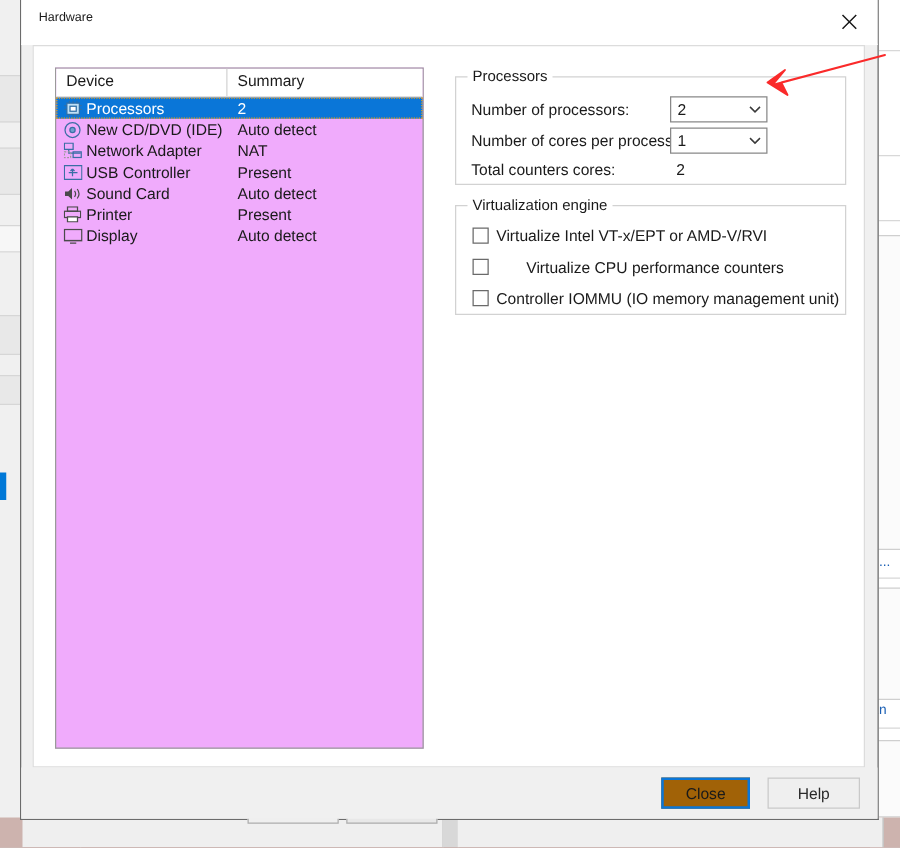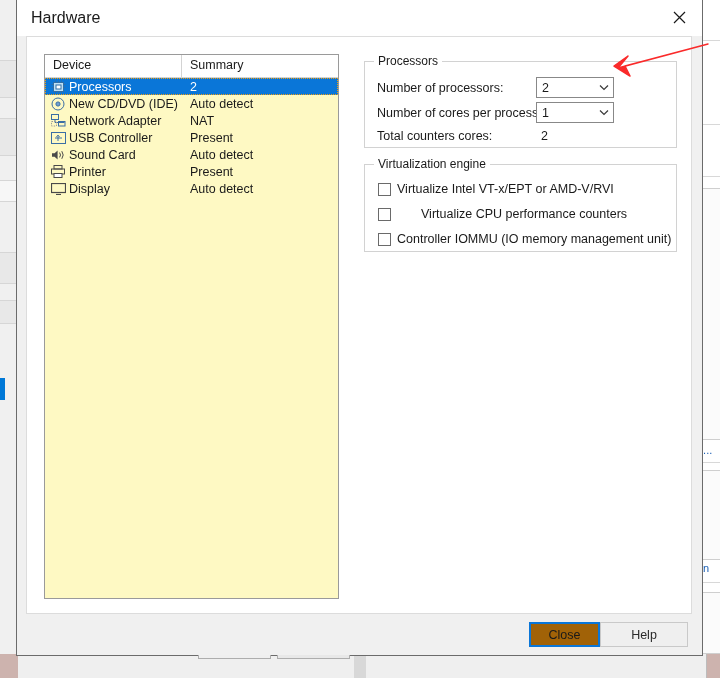"Hardware" .title-text { font-size: 16px -> 10px }
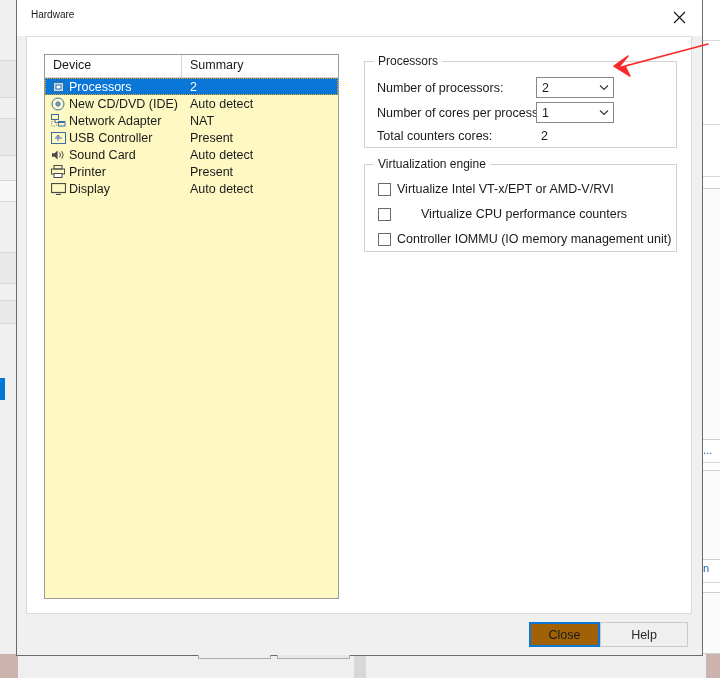"Device" .device-list { background: #fef9c3 -> #f0abfc }
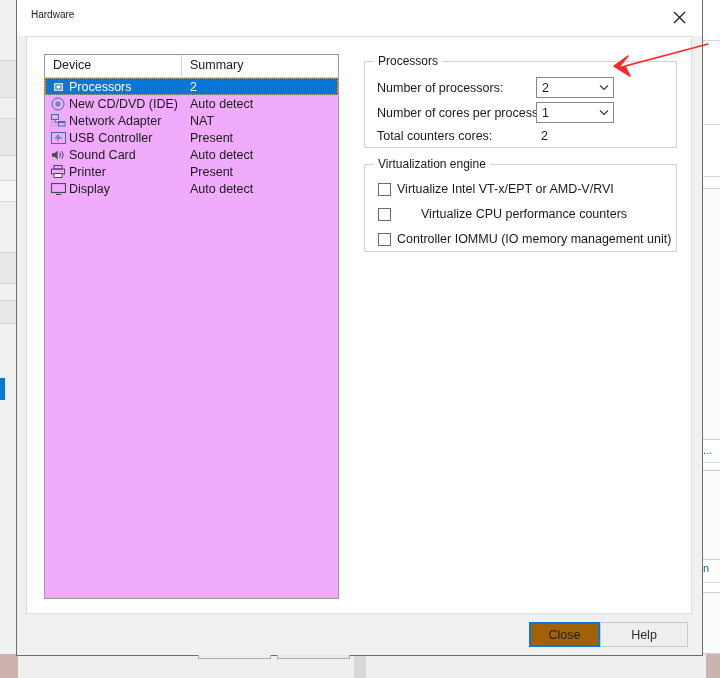"Virtualize Intel VT-x/EPT or AMD-V/RVI" .cbrow { align-items: center -> none }
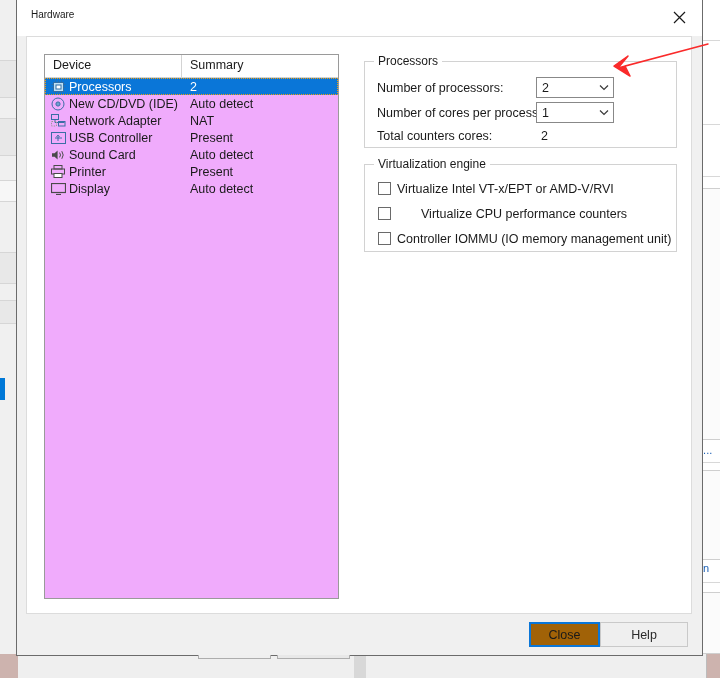"Help" #btn-help { width: 88px -> 74px }
